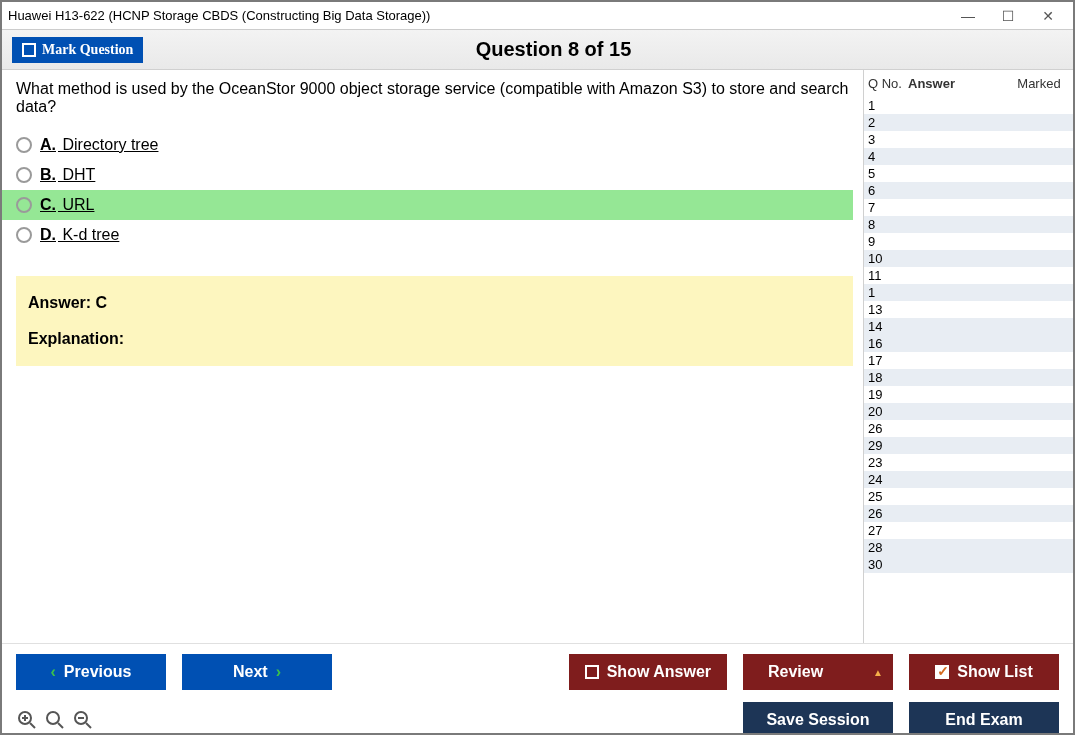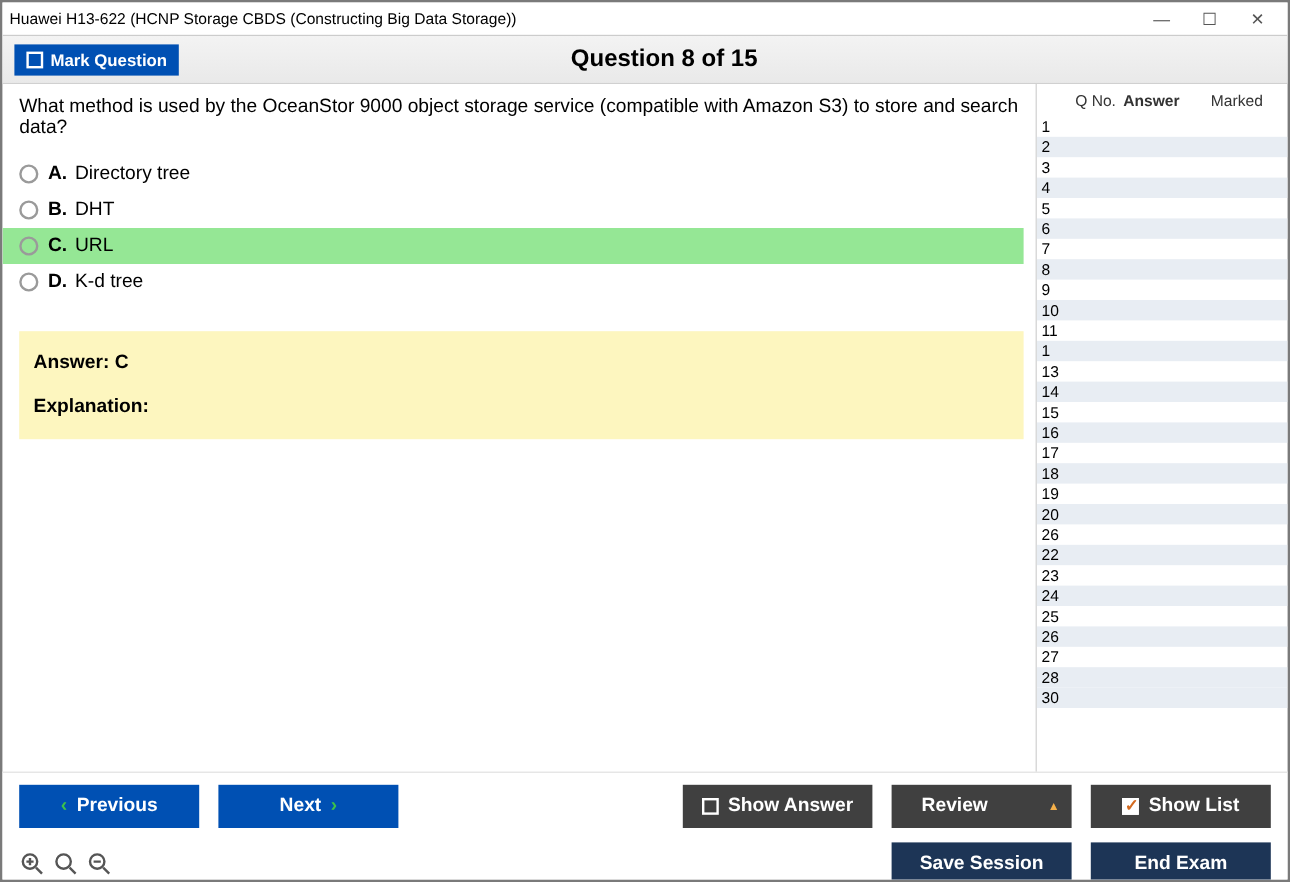"Mark Question" .mark-btn { font-family: none -> Liberation Serif, serif }
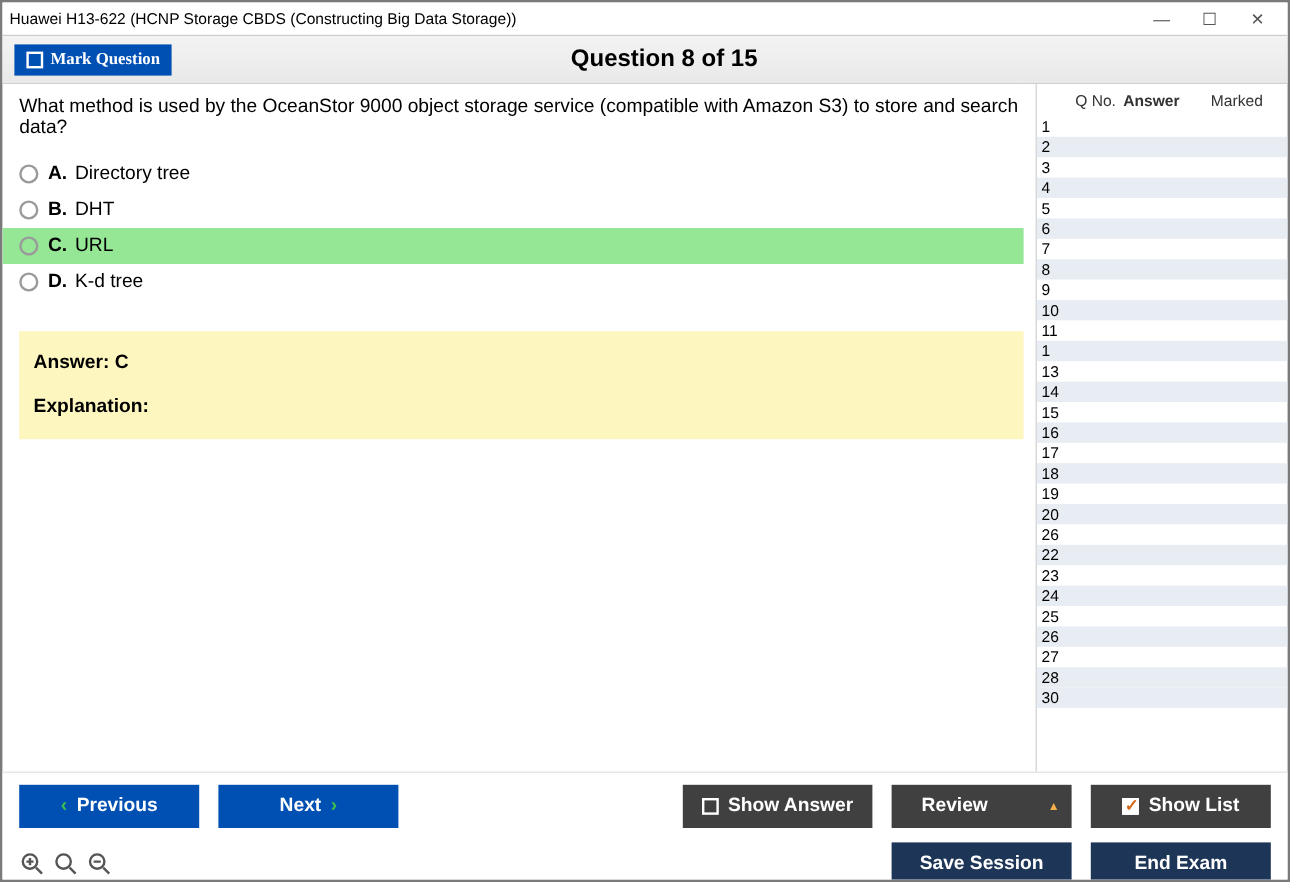"Q No." .side-head .c1 { margin-left: 28px -> none }
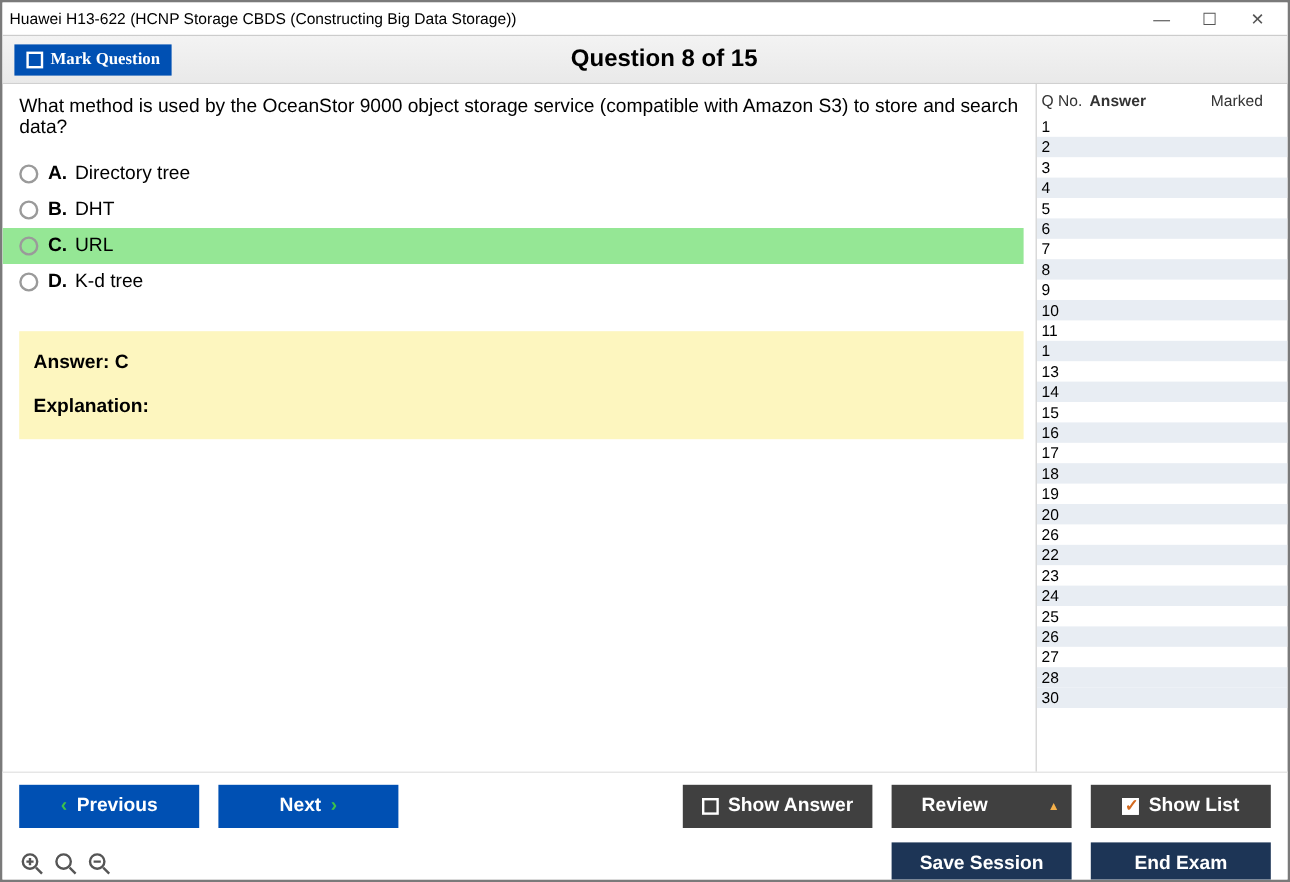"Marked" .side-head .c3 { text-align: none -> center }
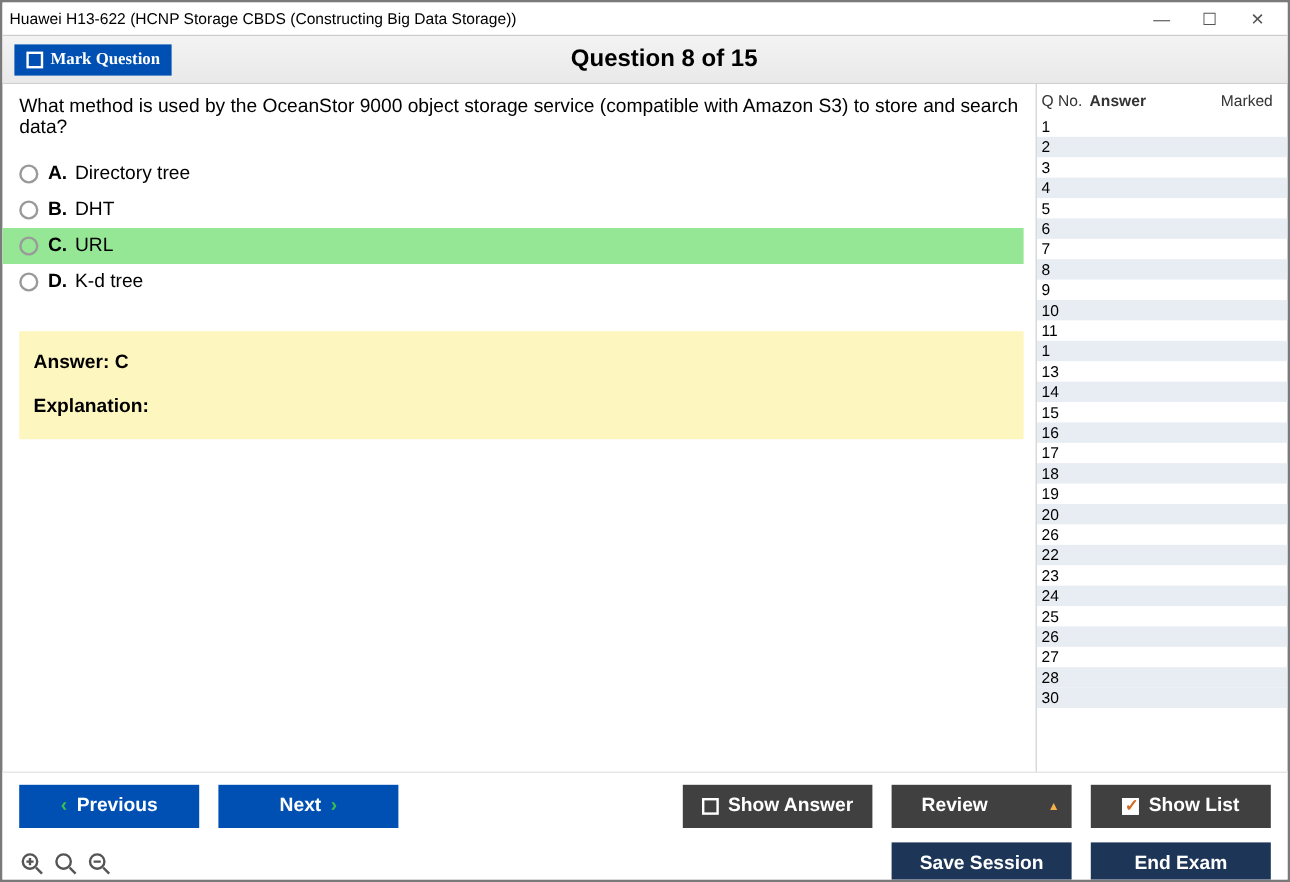"A. Directory tree" .options { text-decoration: none -> underline }
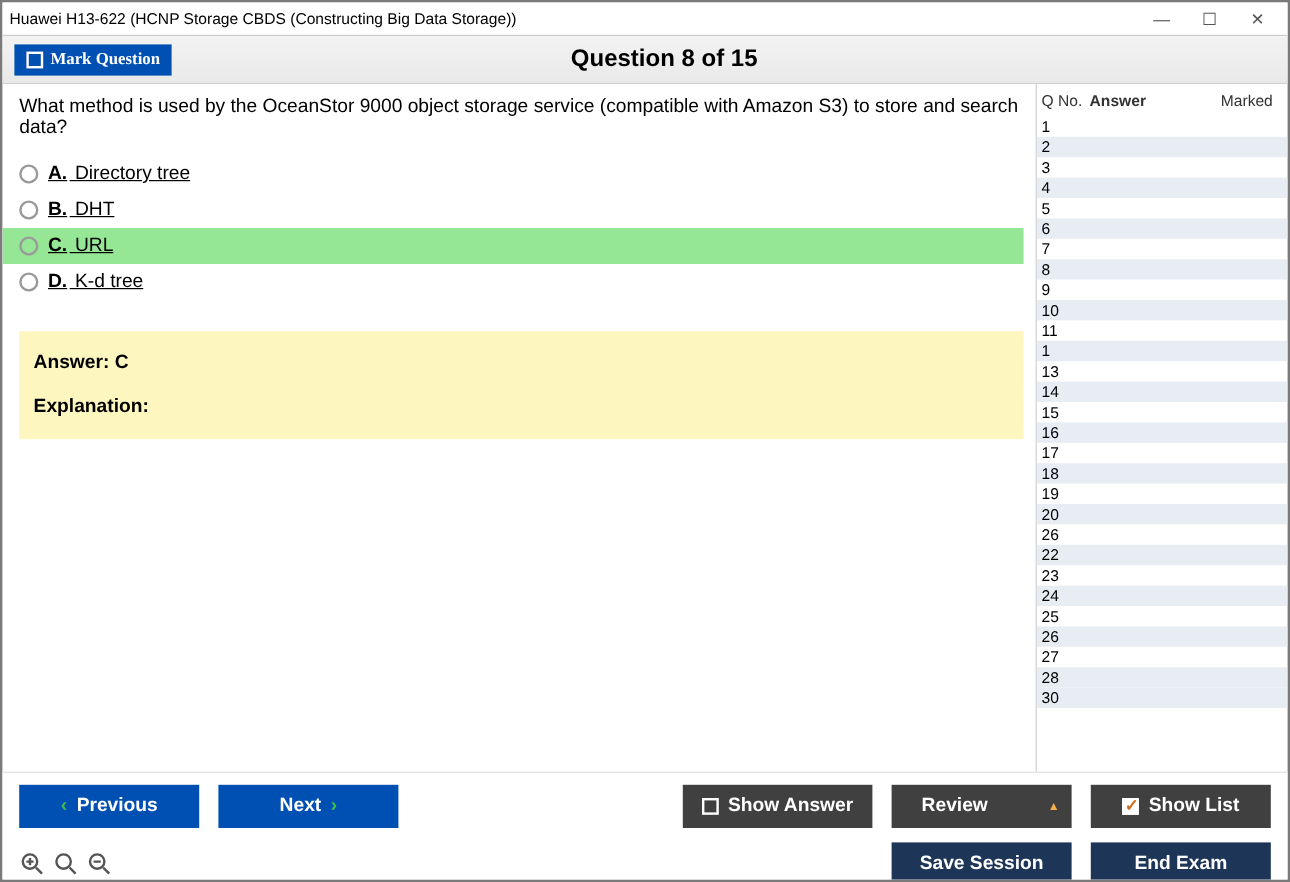"15" div.side-row { html: <div> <div>15</div> </div> -> none }
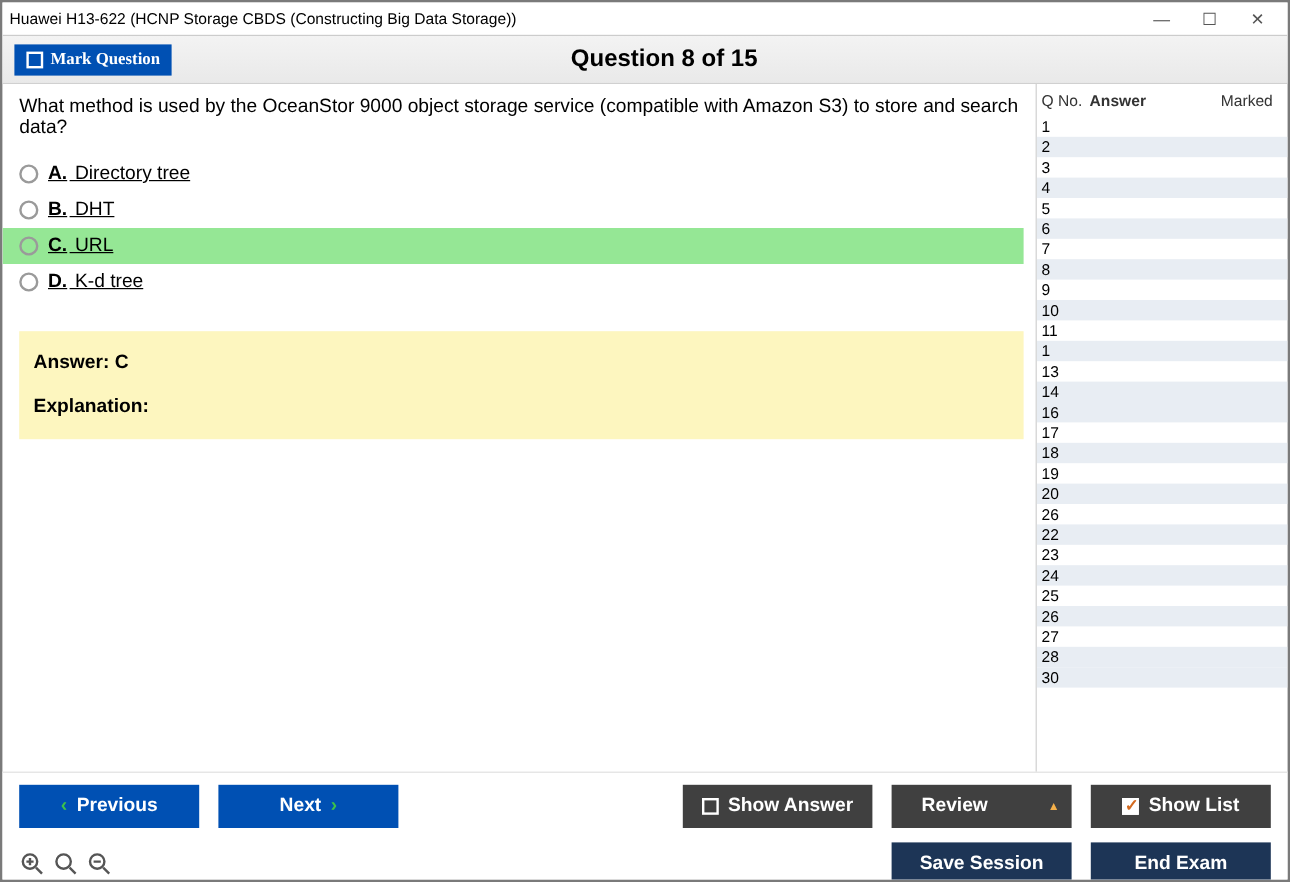"22" div.c1 { text: 22 -> 29 }
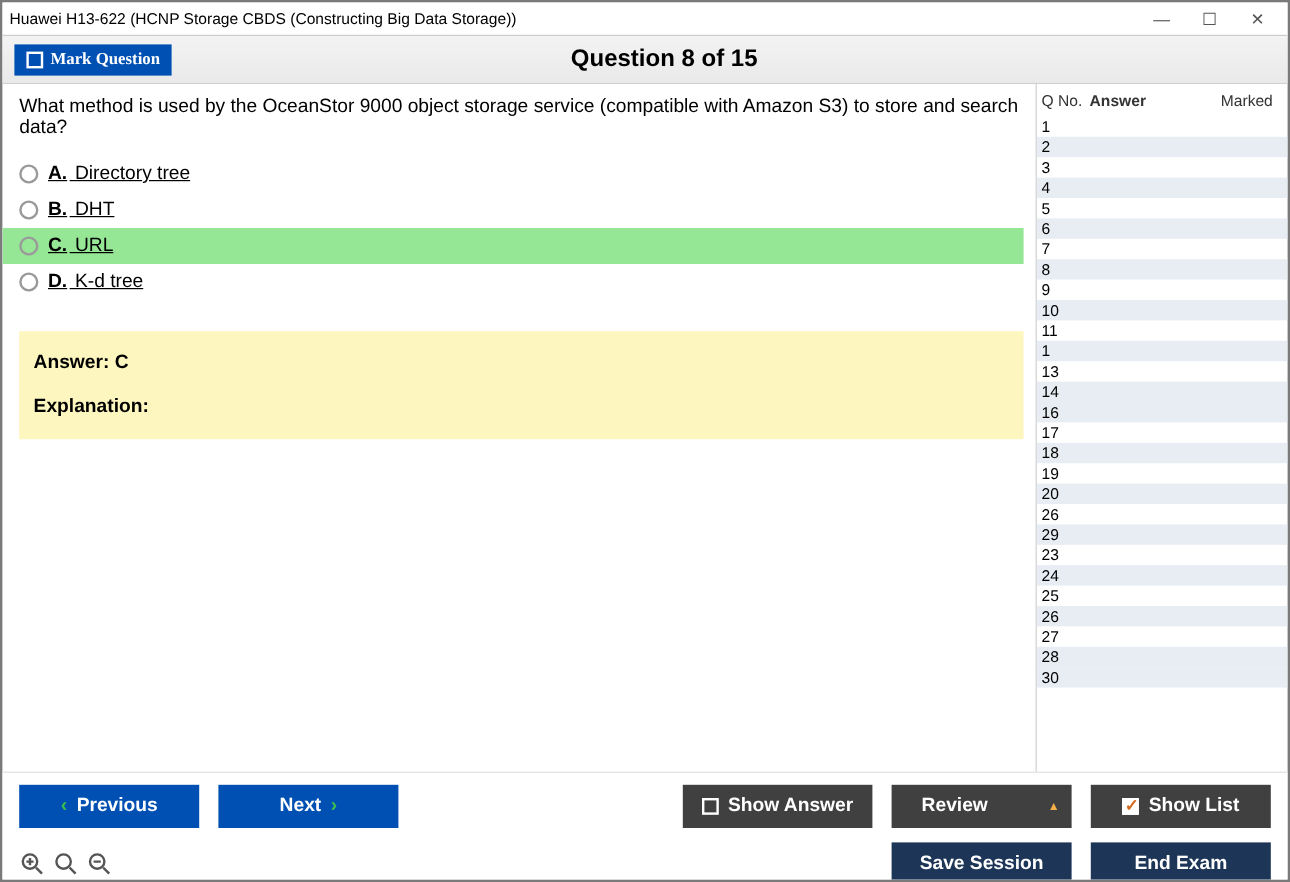"Show Answer" .btn-orange { background: #404040 -> #7f1d1d }
